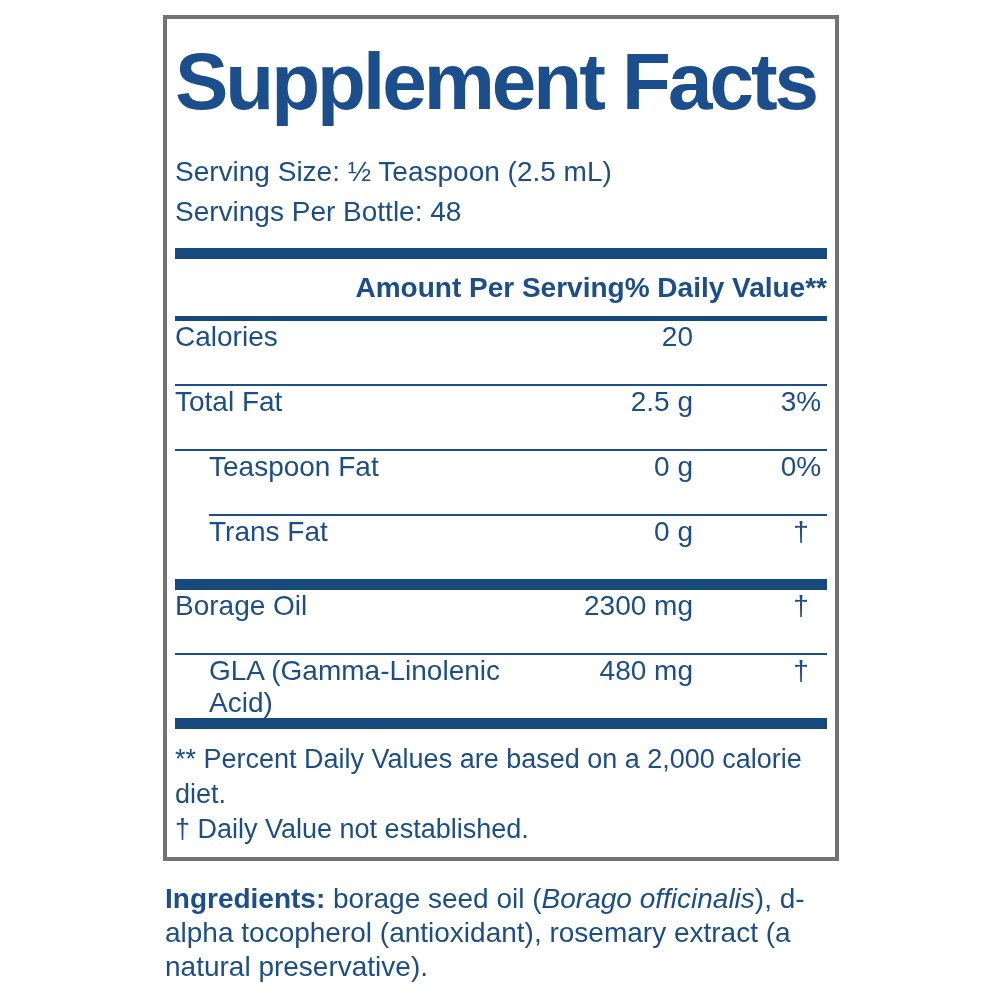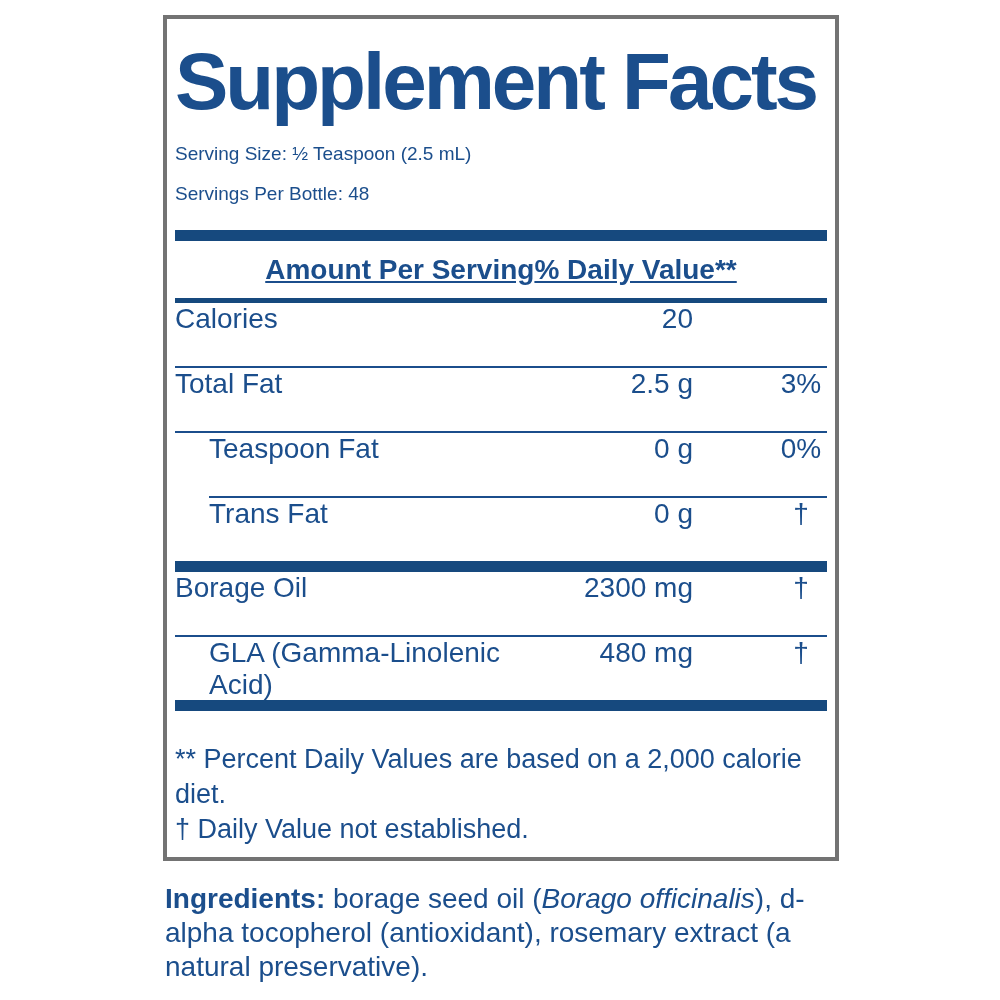"Serving Size: ½ Teaspoon (2.5" .serving-block { font-size: 19px -> 28px; margin-top: 12px -> 30px }
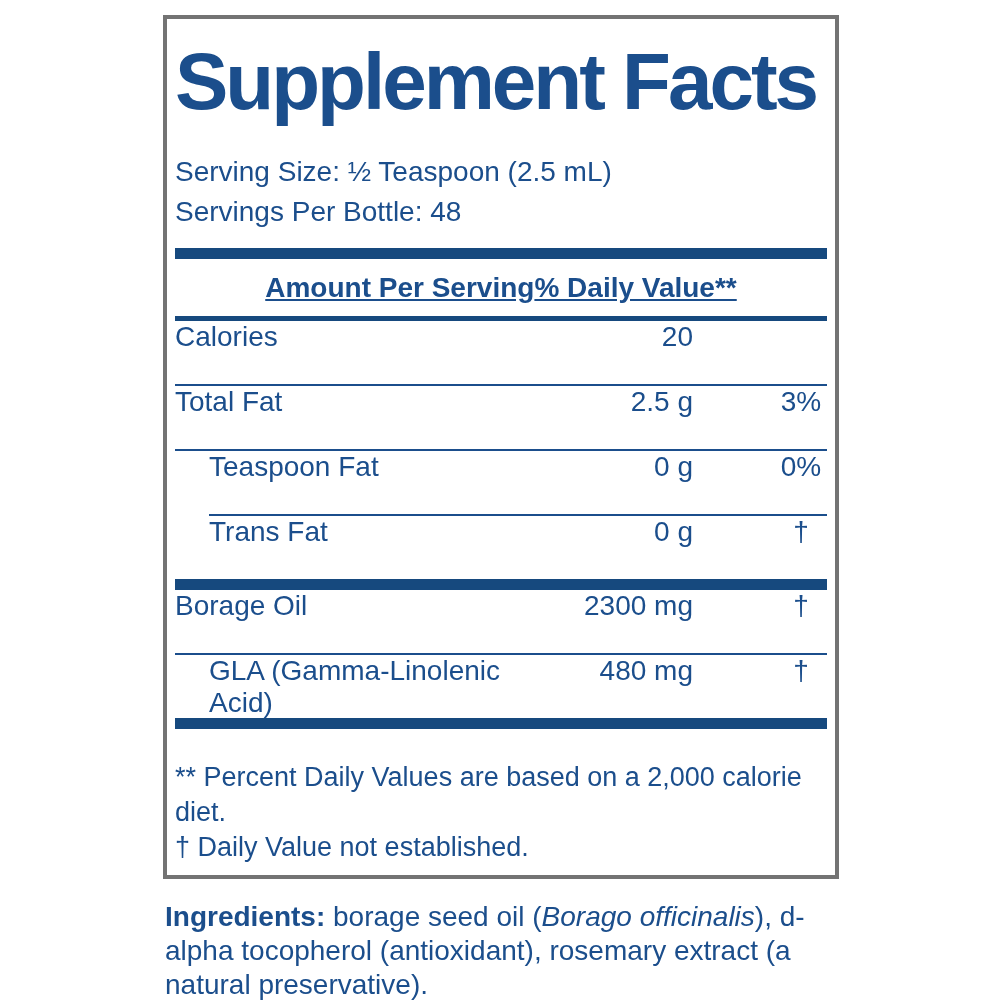"Amount Per Serving" .header-row { justify-content: center -> flex-end; text-decoration: underline -> none }
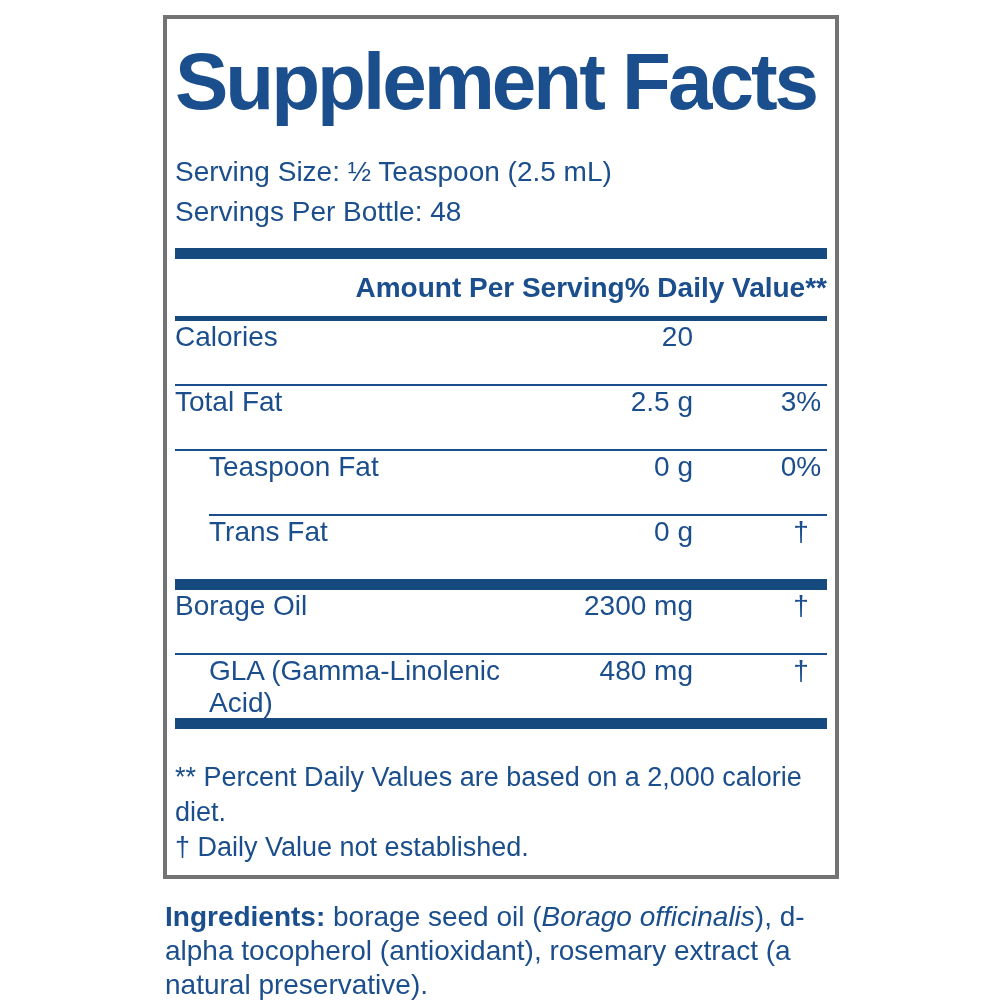"** Percent Daily Values are" .footnotes { padding-top: 31px -> 13px }
